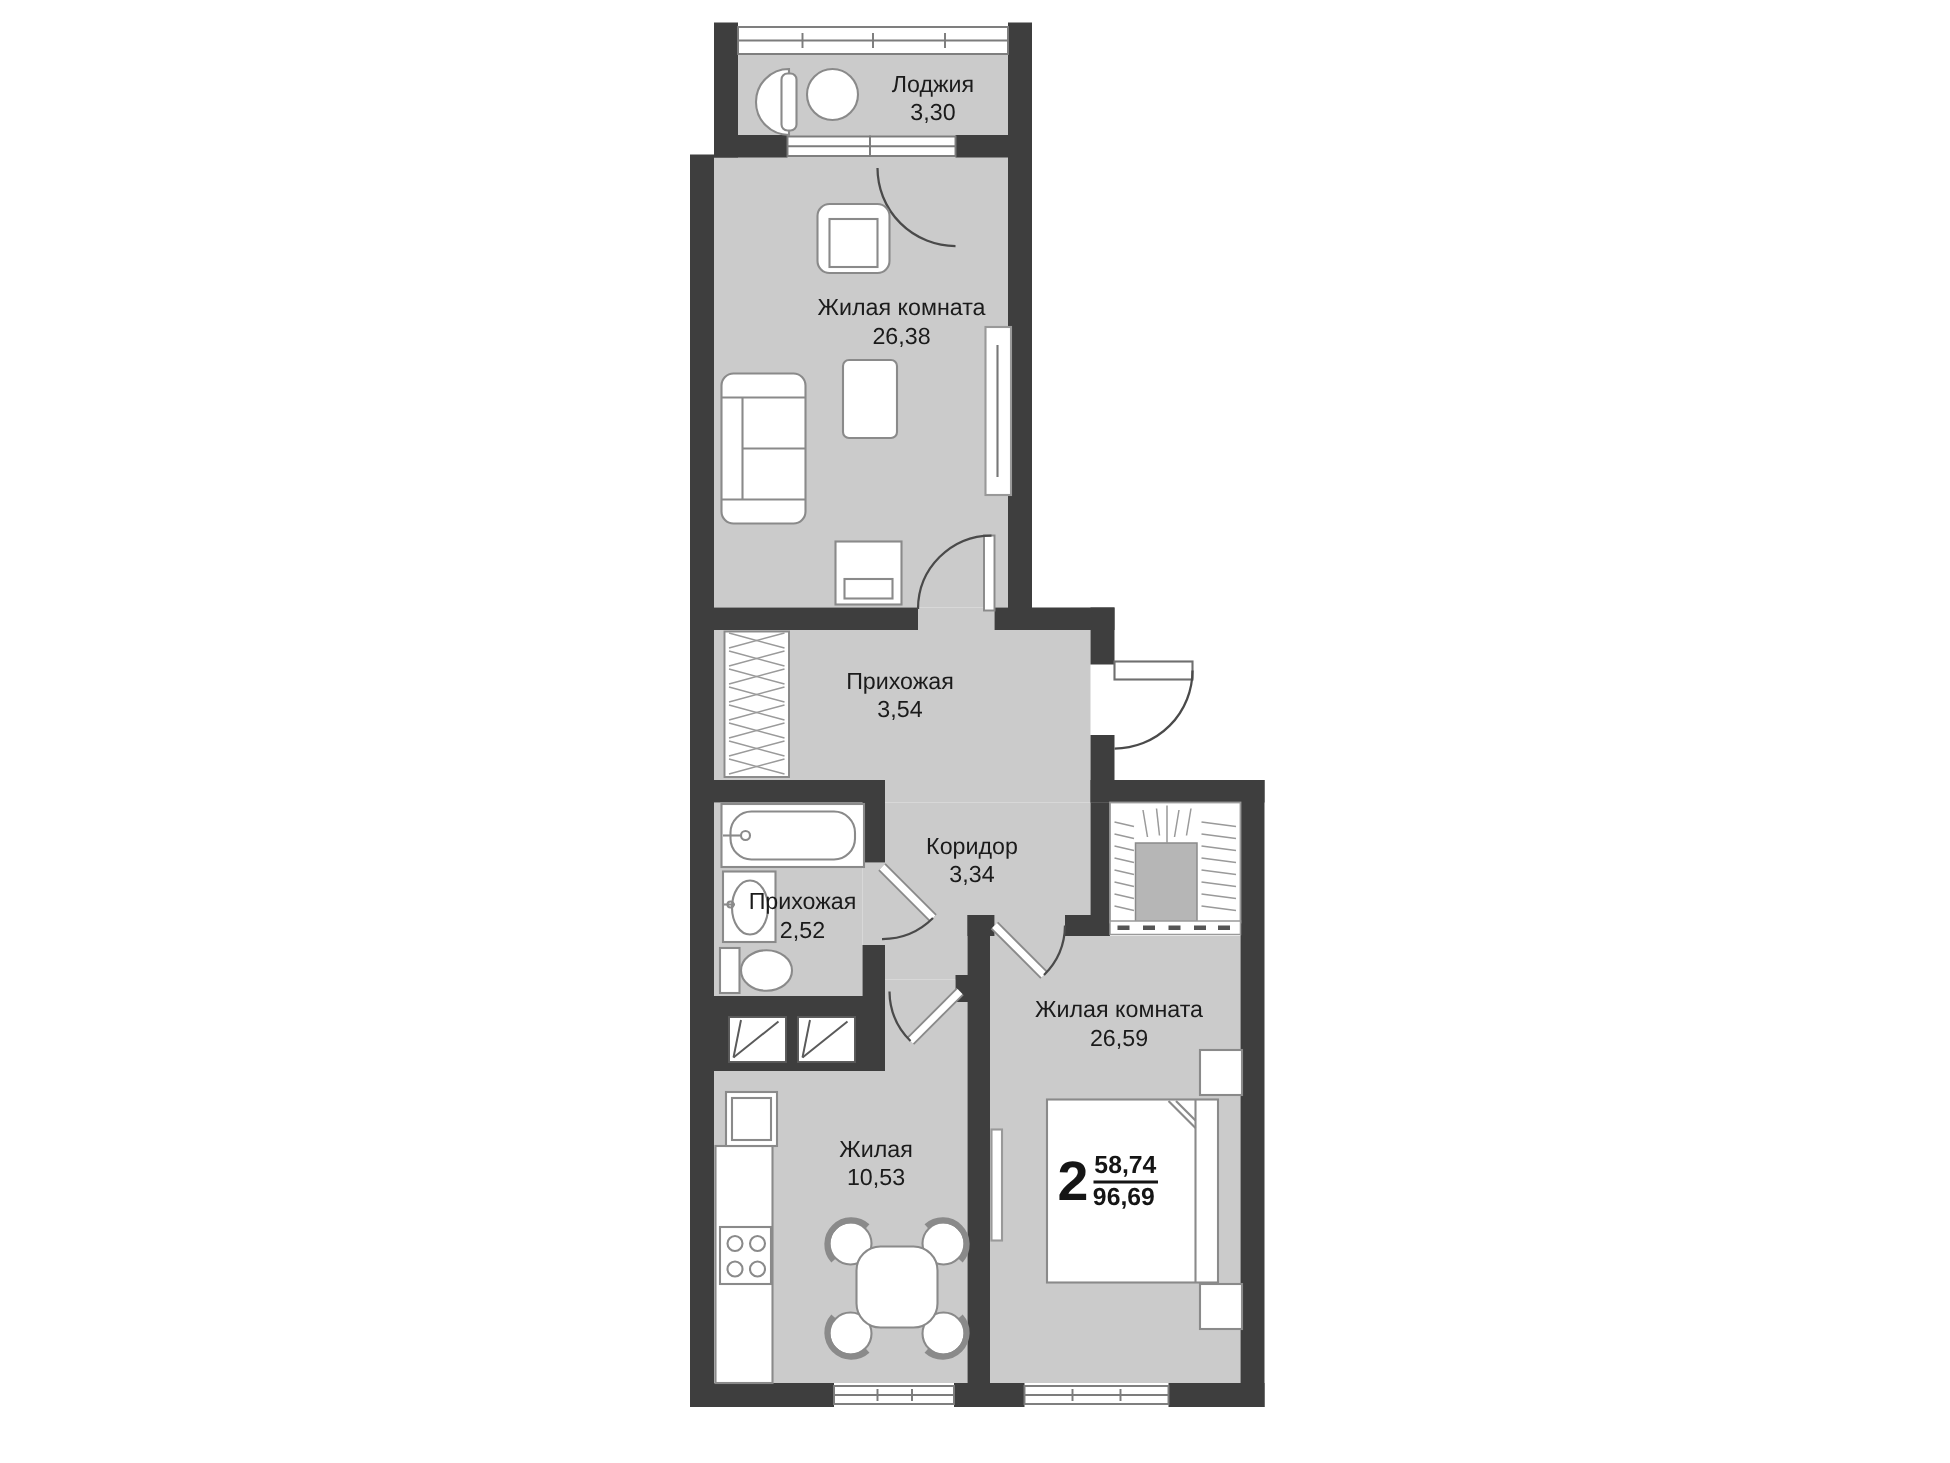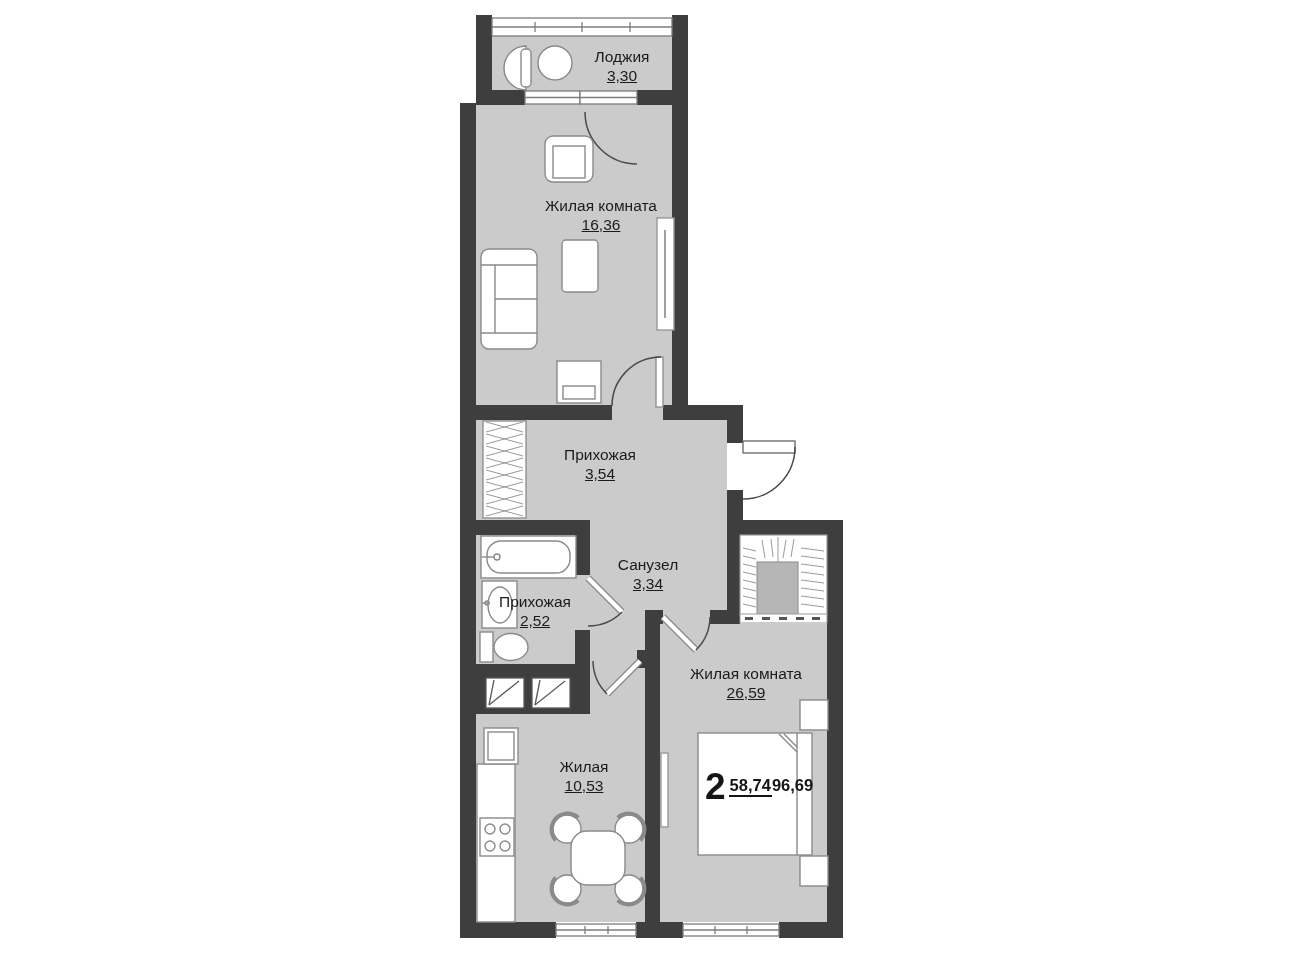"3,30" .room-label .area { text-decoration: underline -> none }
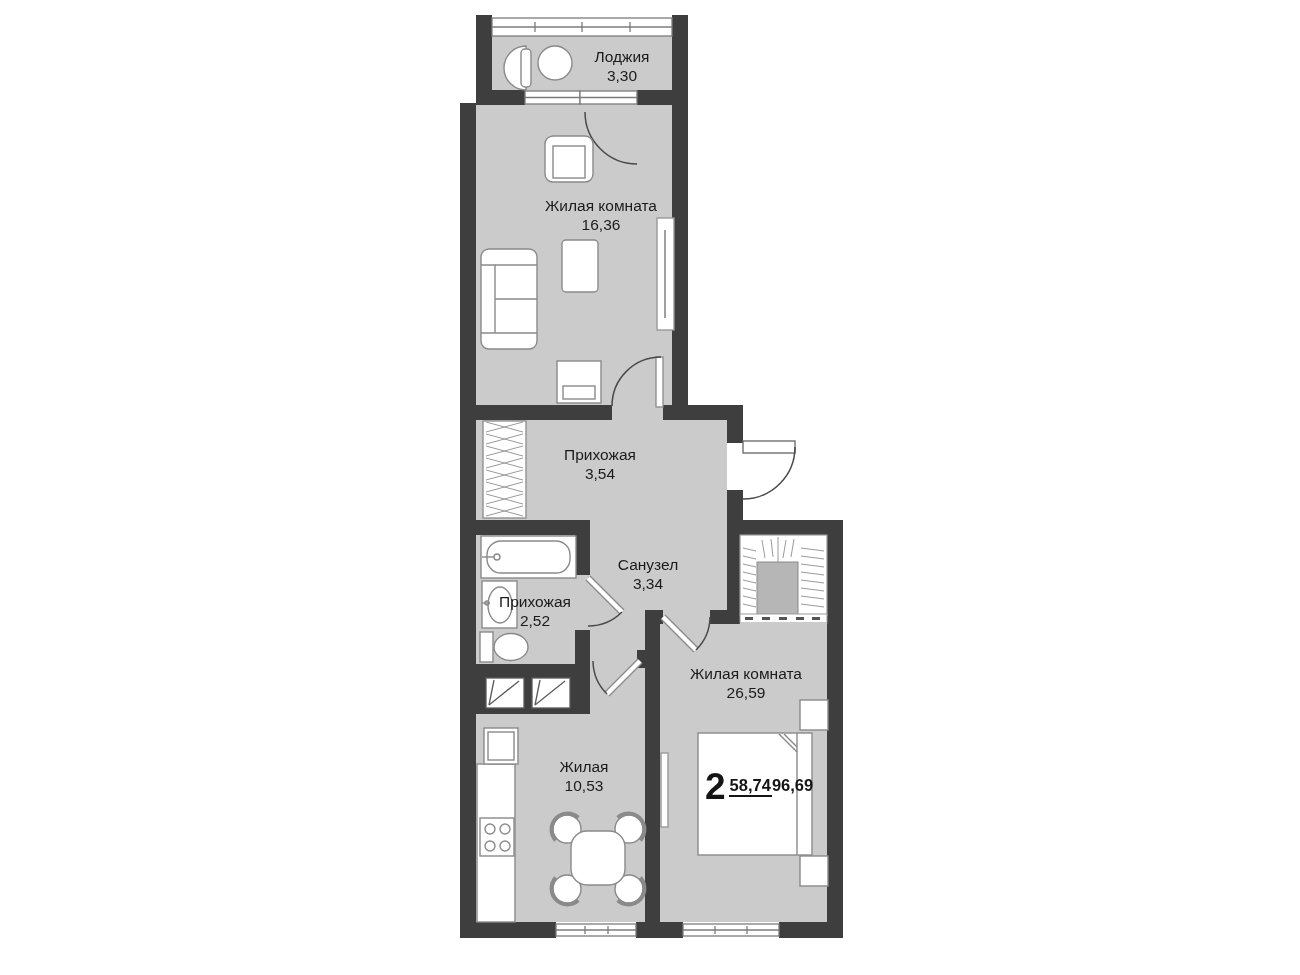"16,36" div.area { text: 16,36 -> 26,38 }
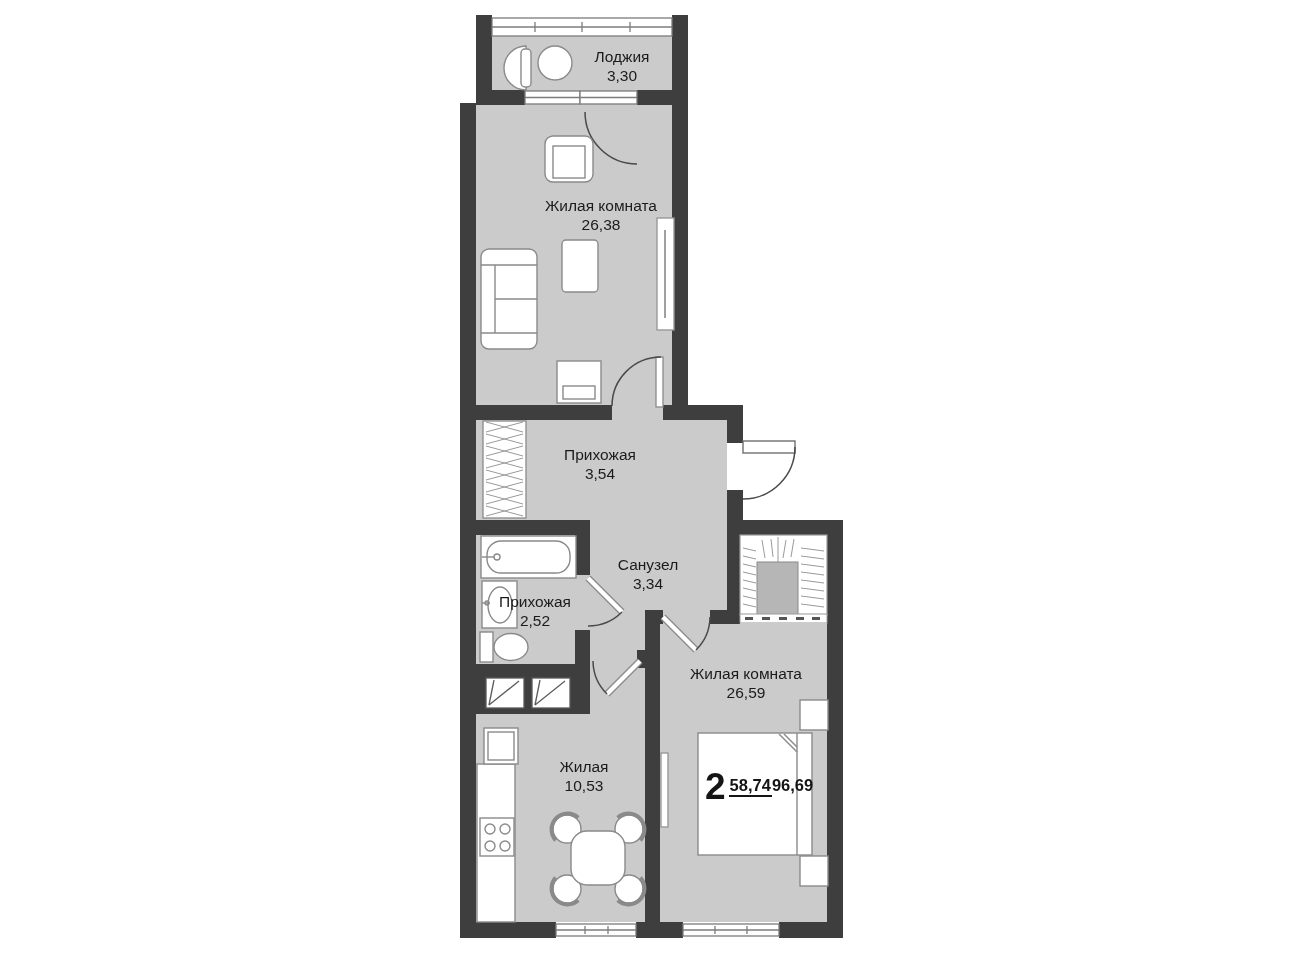"Санузел" div.rname { text: Санузел -> Коридор }
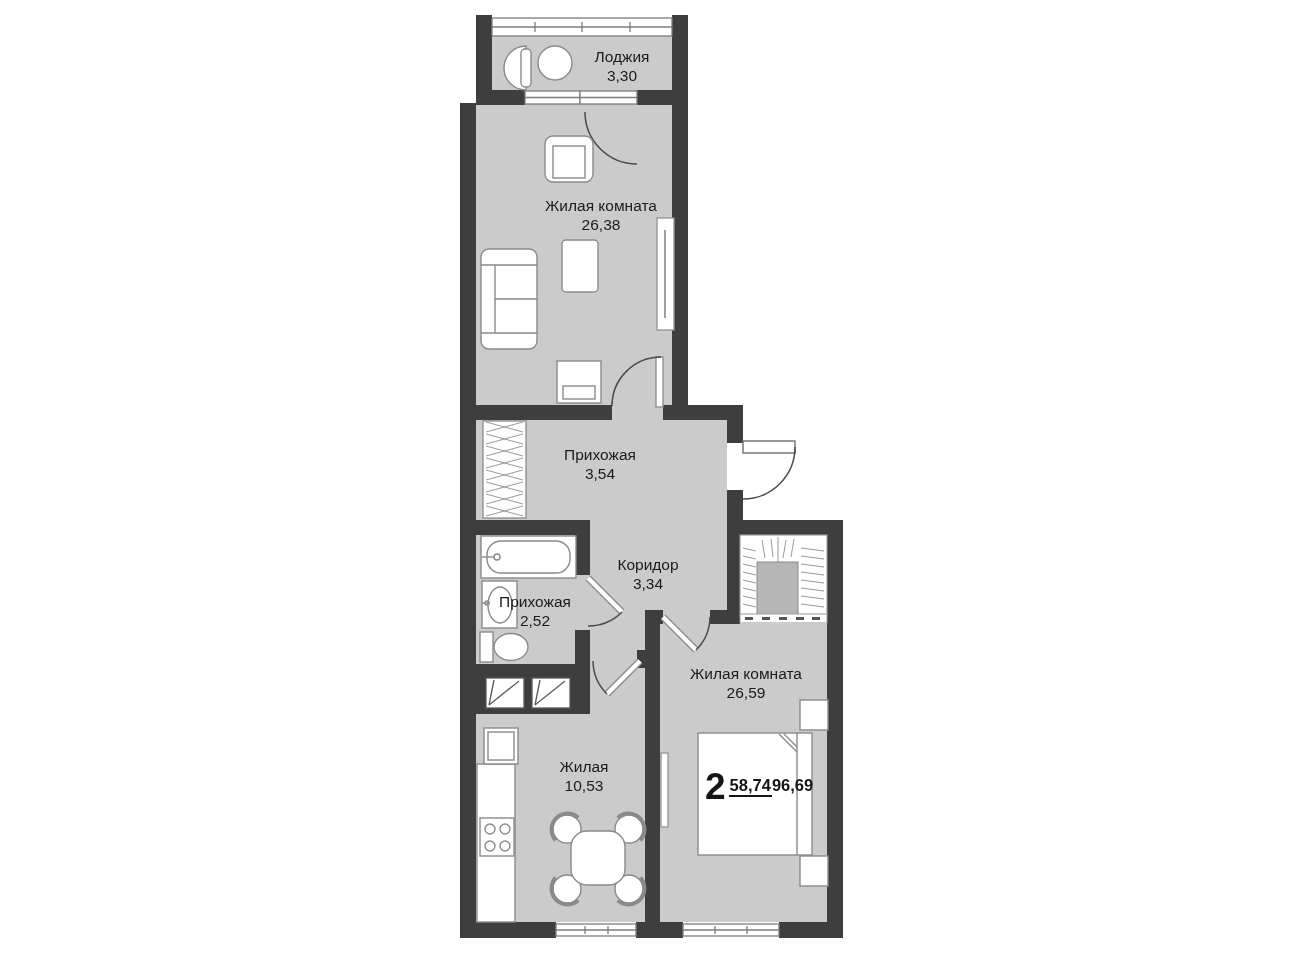"58,74" .apt-frac { flex-direction: row -> column; text-align: right -> left }
